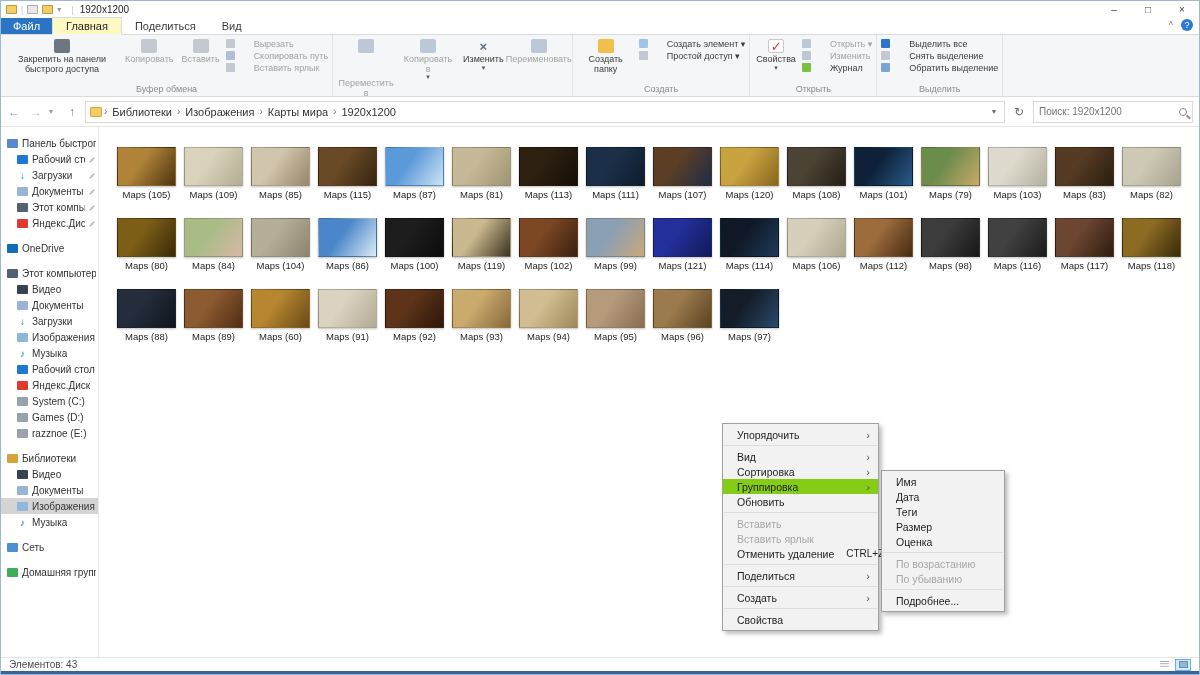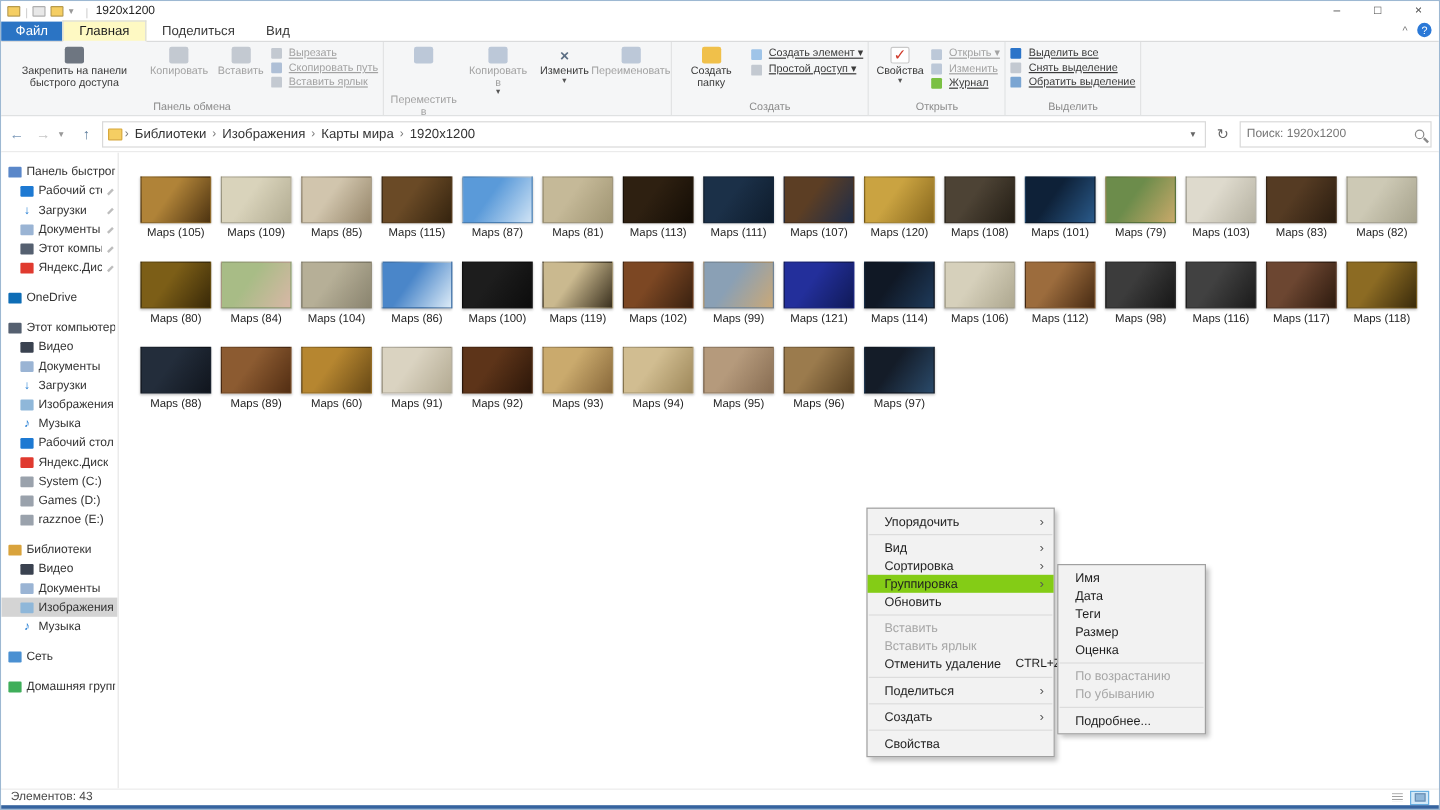"Вырезать" .rsmall { align-items: flex-end -> flex-start; gap: 6px -> 19px; text-decoration: underline -> none }
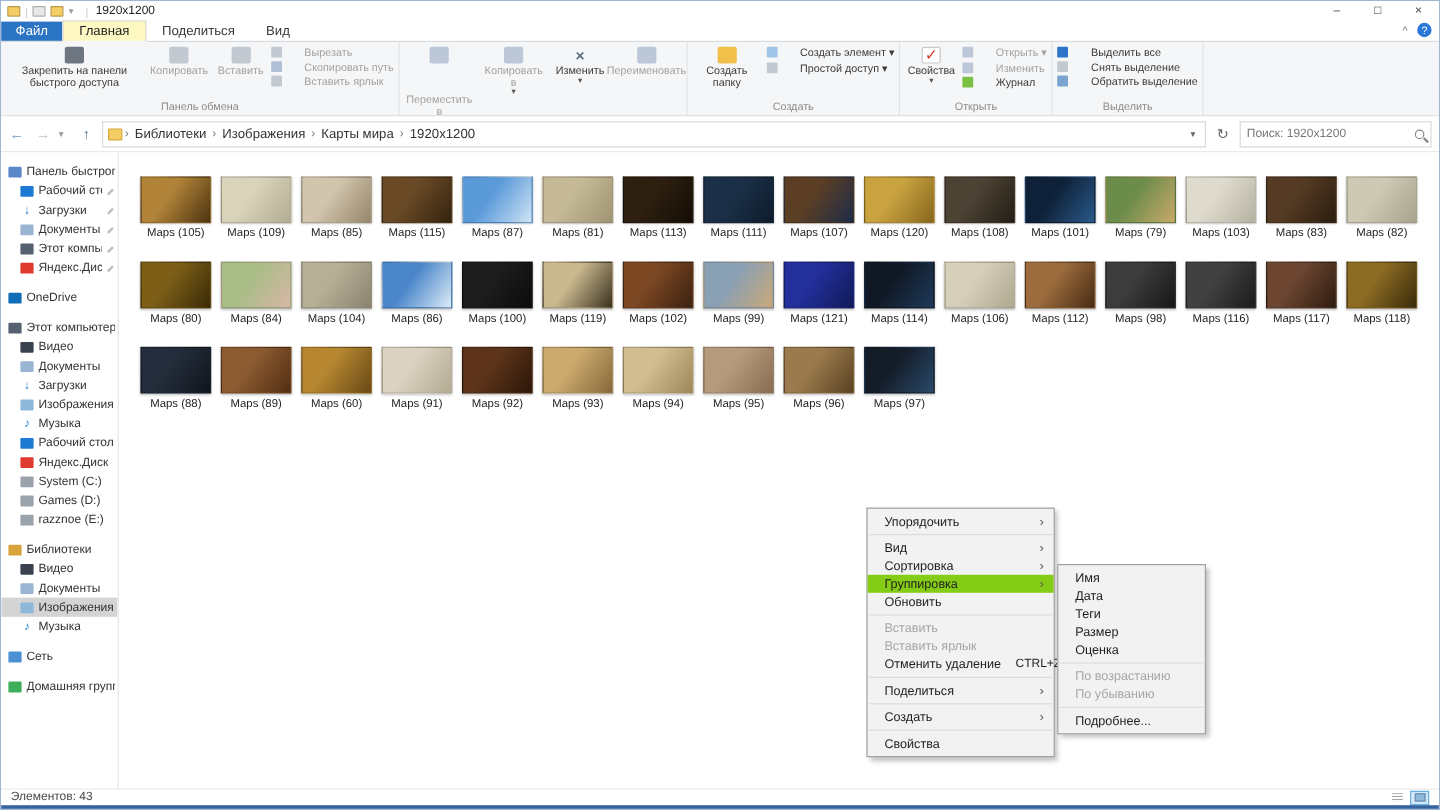"Панель обмена" div.rlabel { text: Панель -> Буфер }
